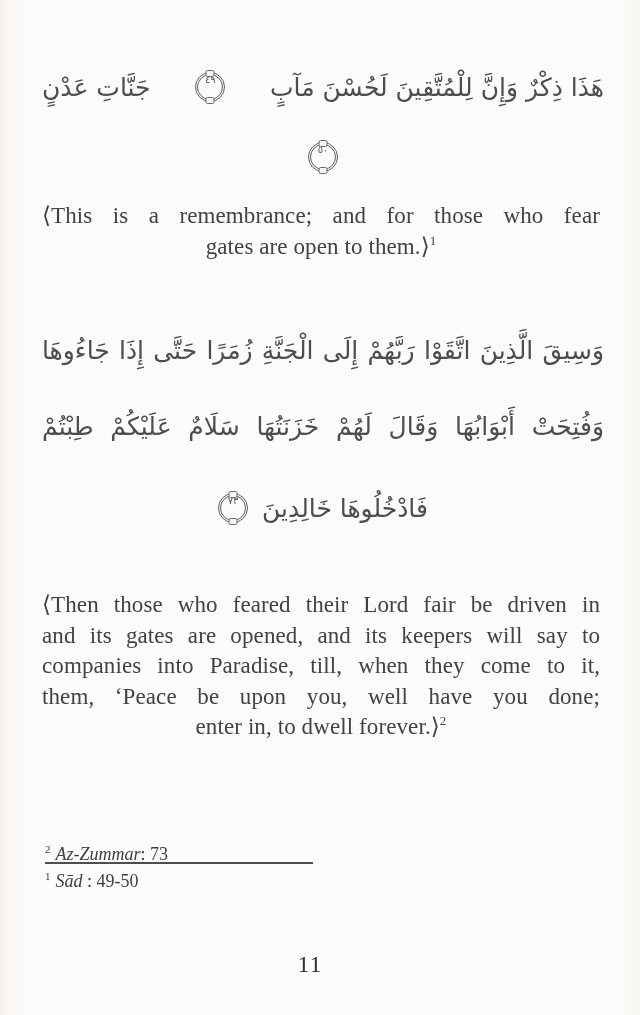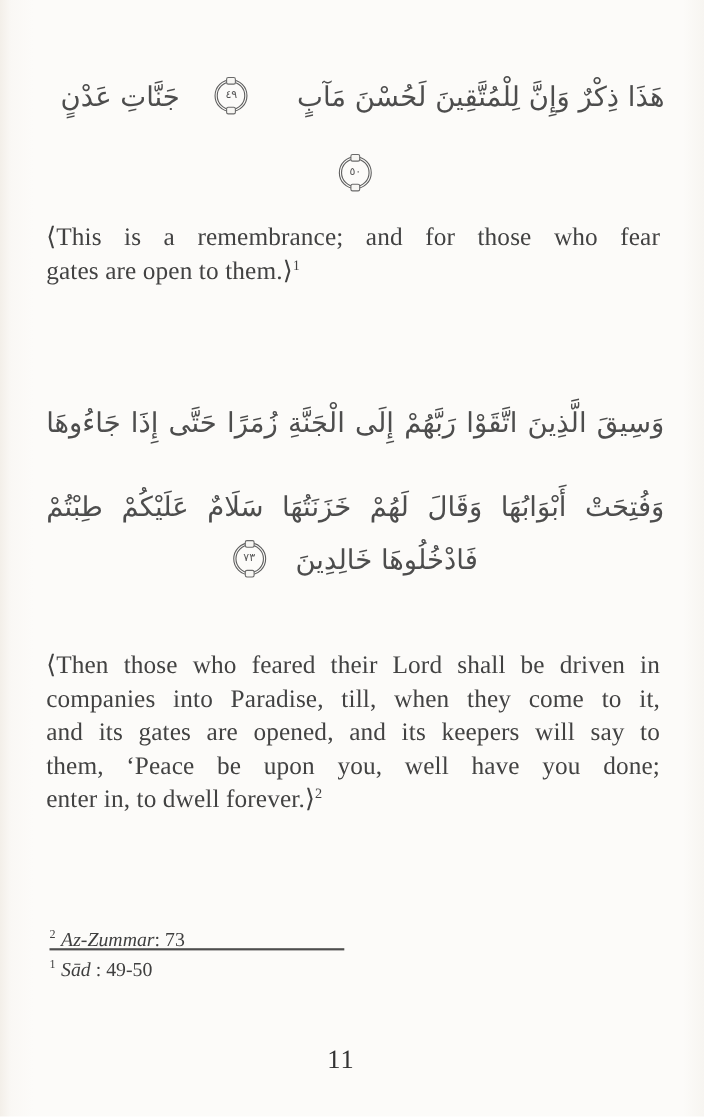"جَنَّاتِ عَدْنٍ" .ar .seg { margin-left: 13px -> none }
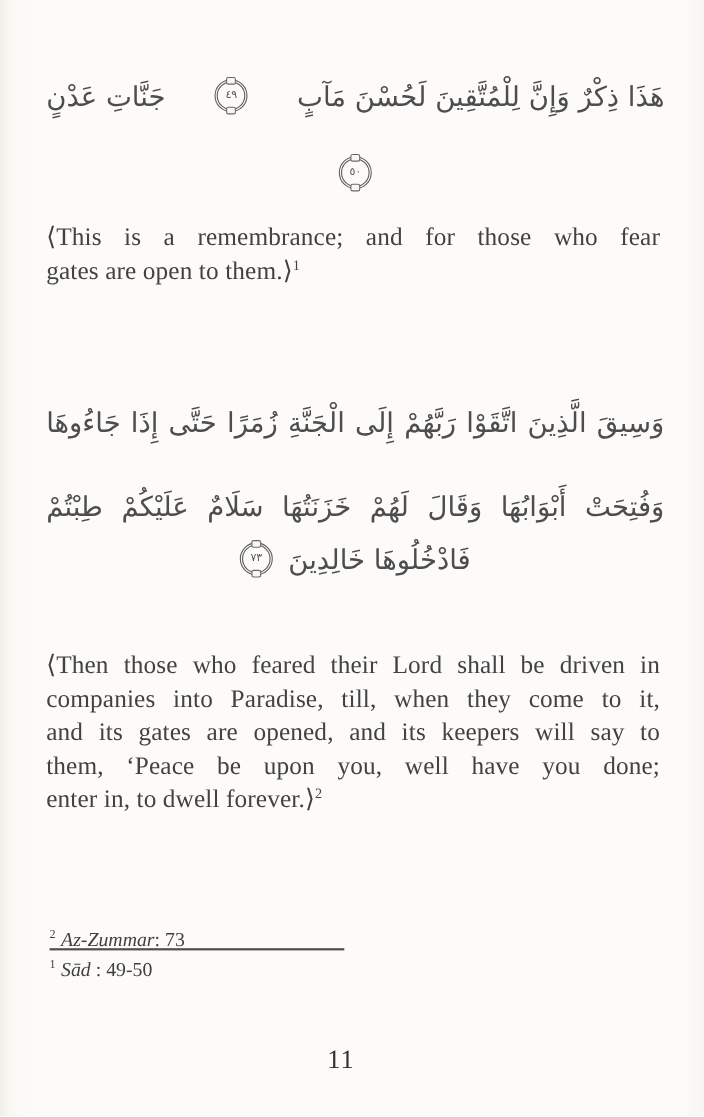"٤٩" .ayah { align-items: center -> none }
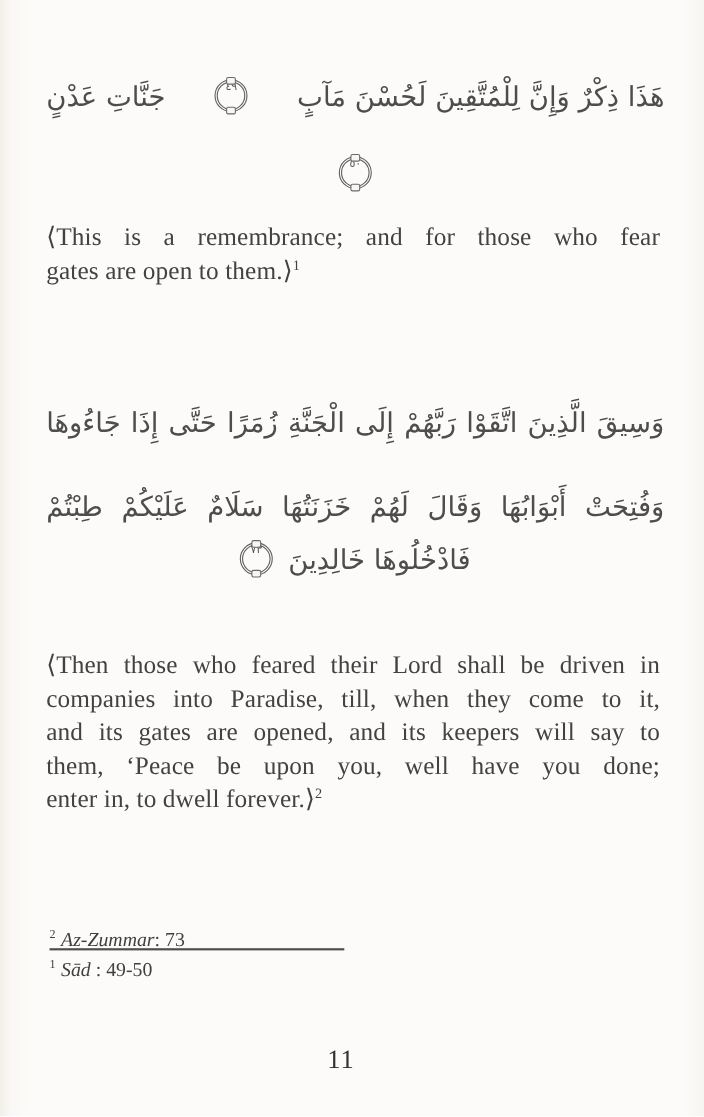"gates are open to them.⟩1" .en .lastline { text-align: left -> center }
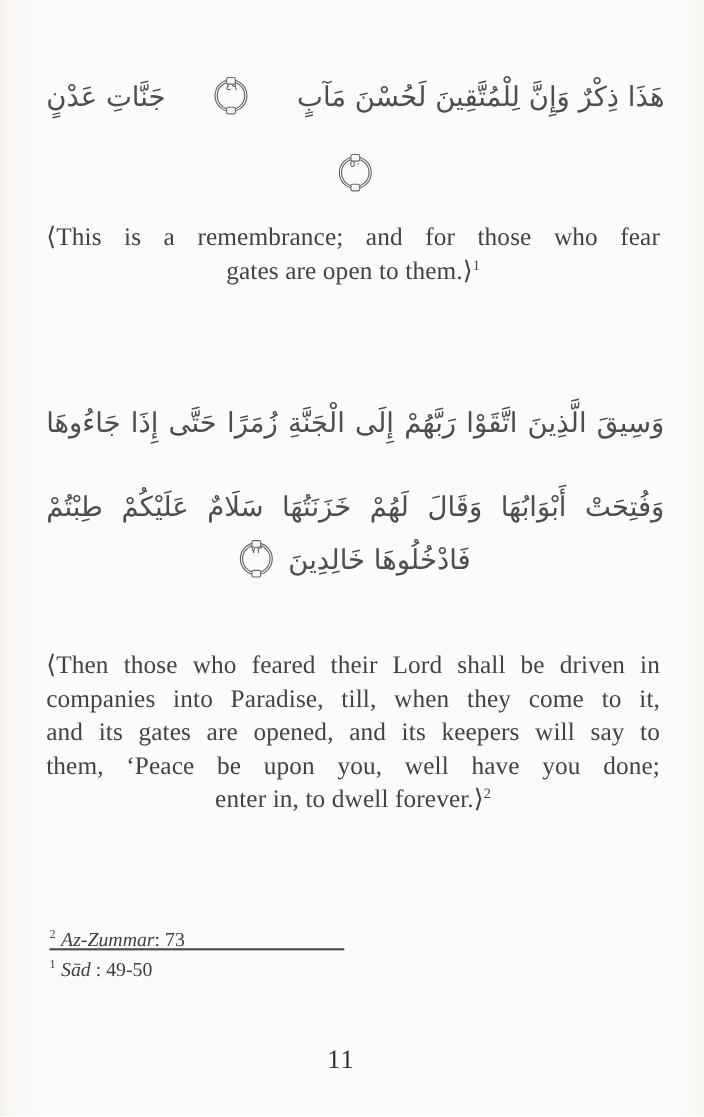"وَسِيقَ الَّذِينَ اتَّقَوْا رَبَّهُمْ" .ar-block { margin-top: 34px -> none }
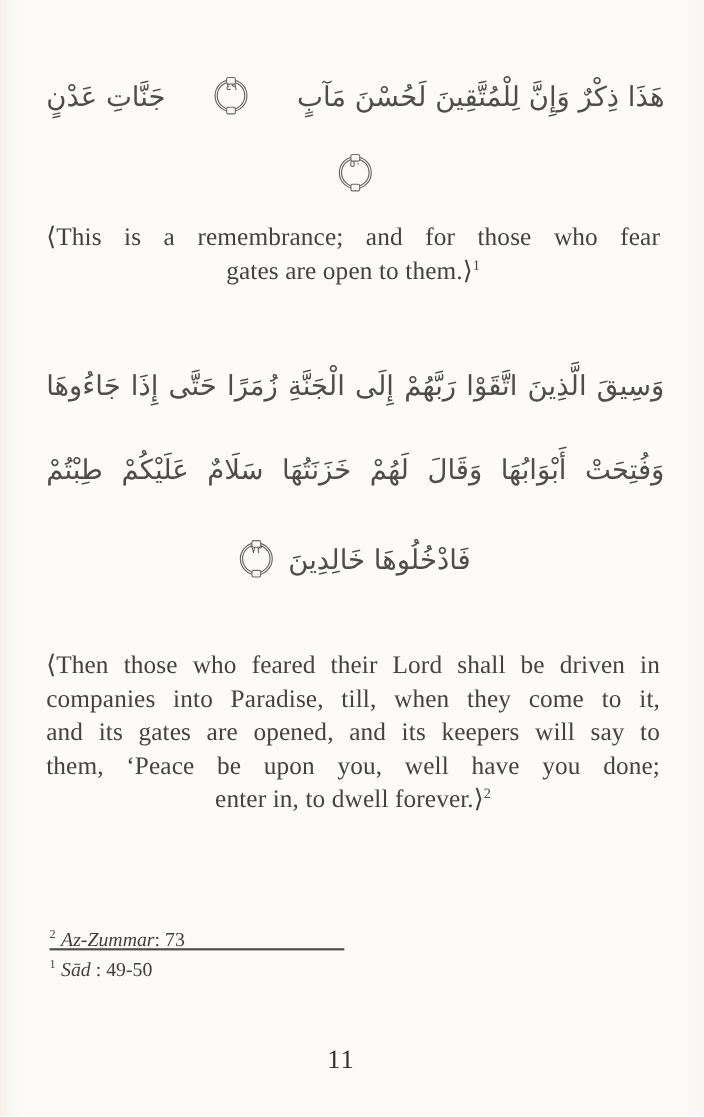"⟨Then those who feared their" div.jline { text: shall -> fair }
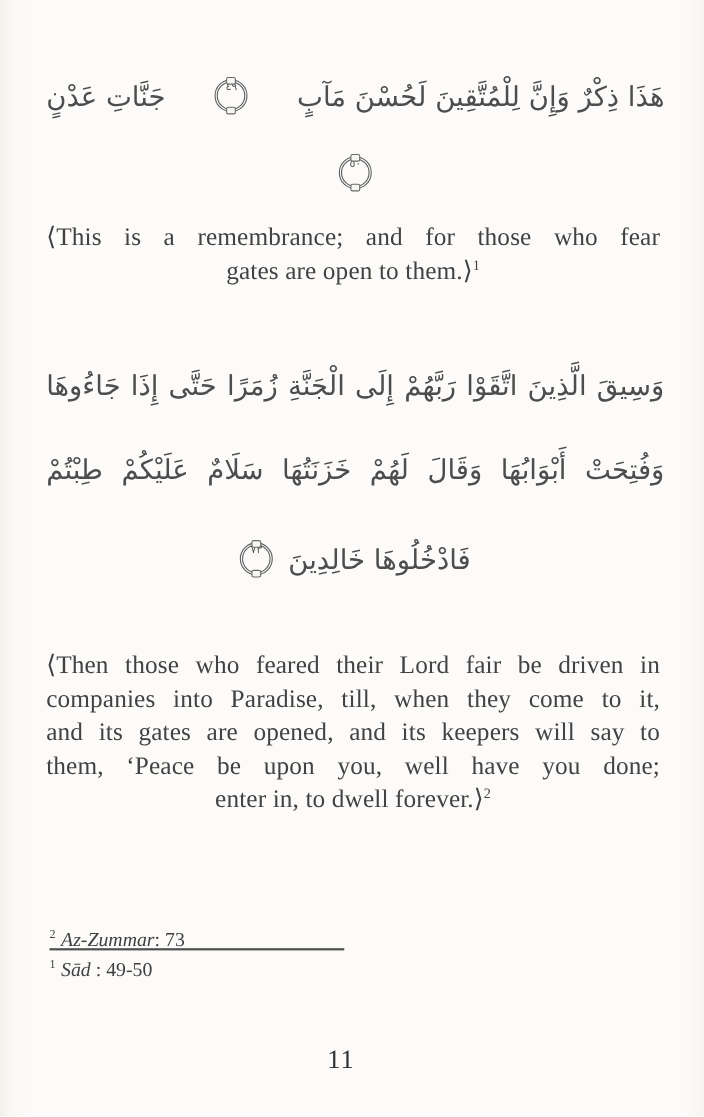"companies into Paradise, till, when" div.jline { order: before "and its gates are opened," -> after "and its gates are opened," }
